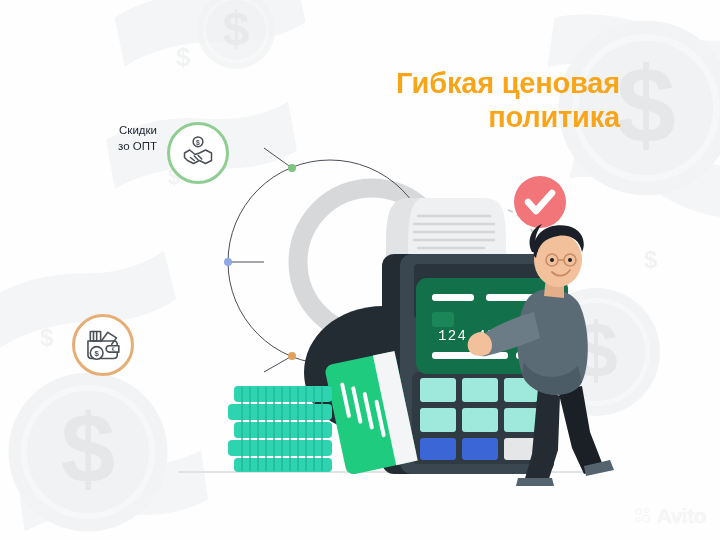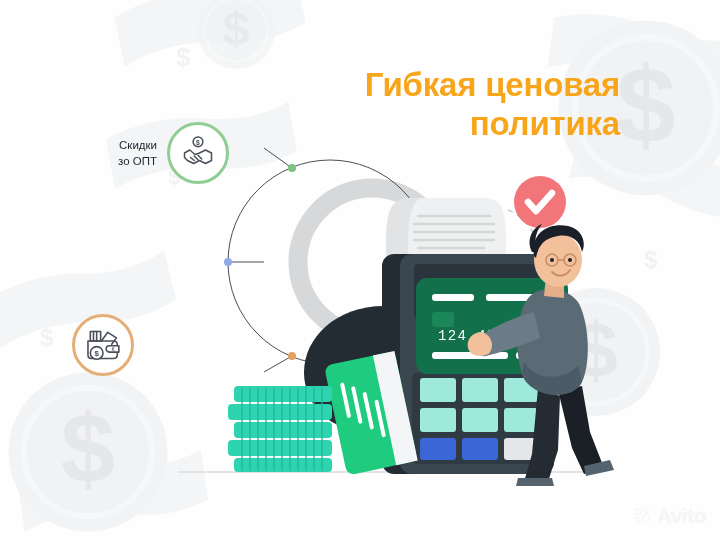"Гибкая ценовая" #title { font-size: 33px -> 29px }
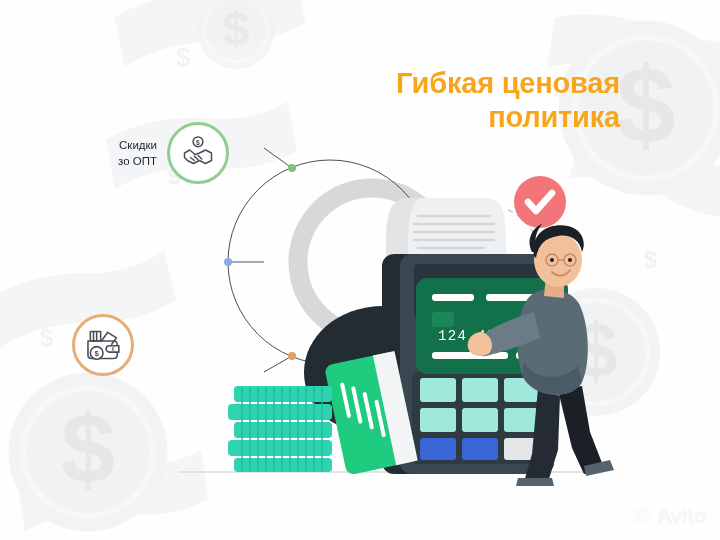"Скидки" .feature { align-items: center -> none }
